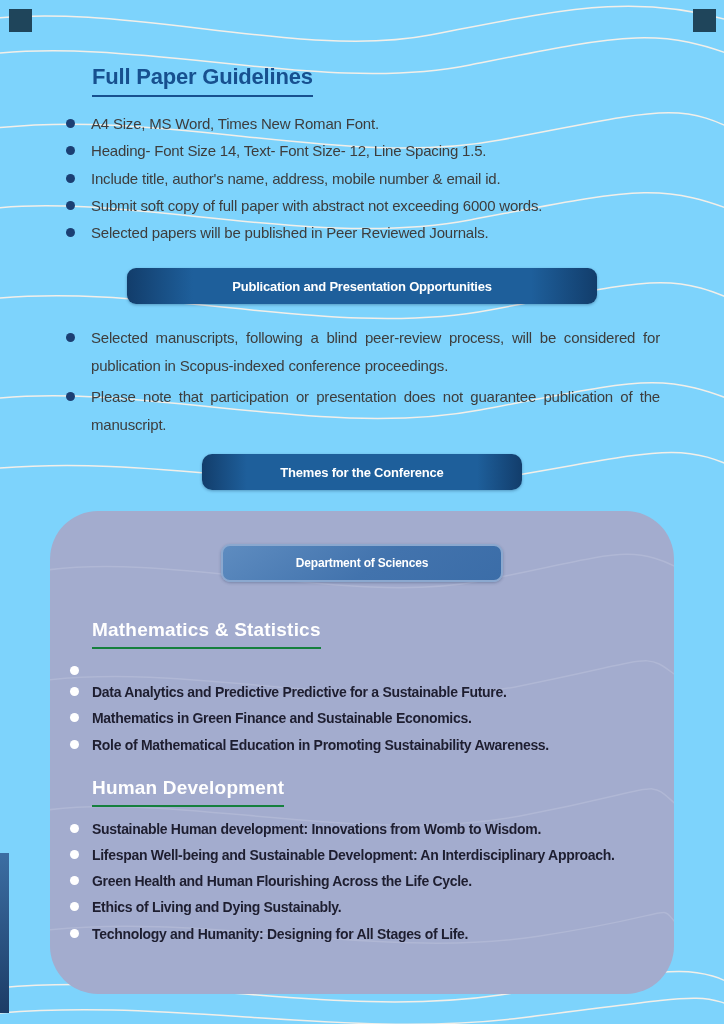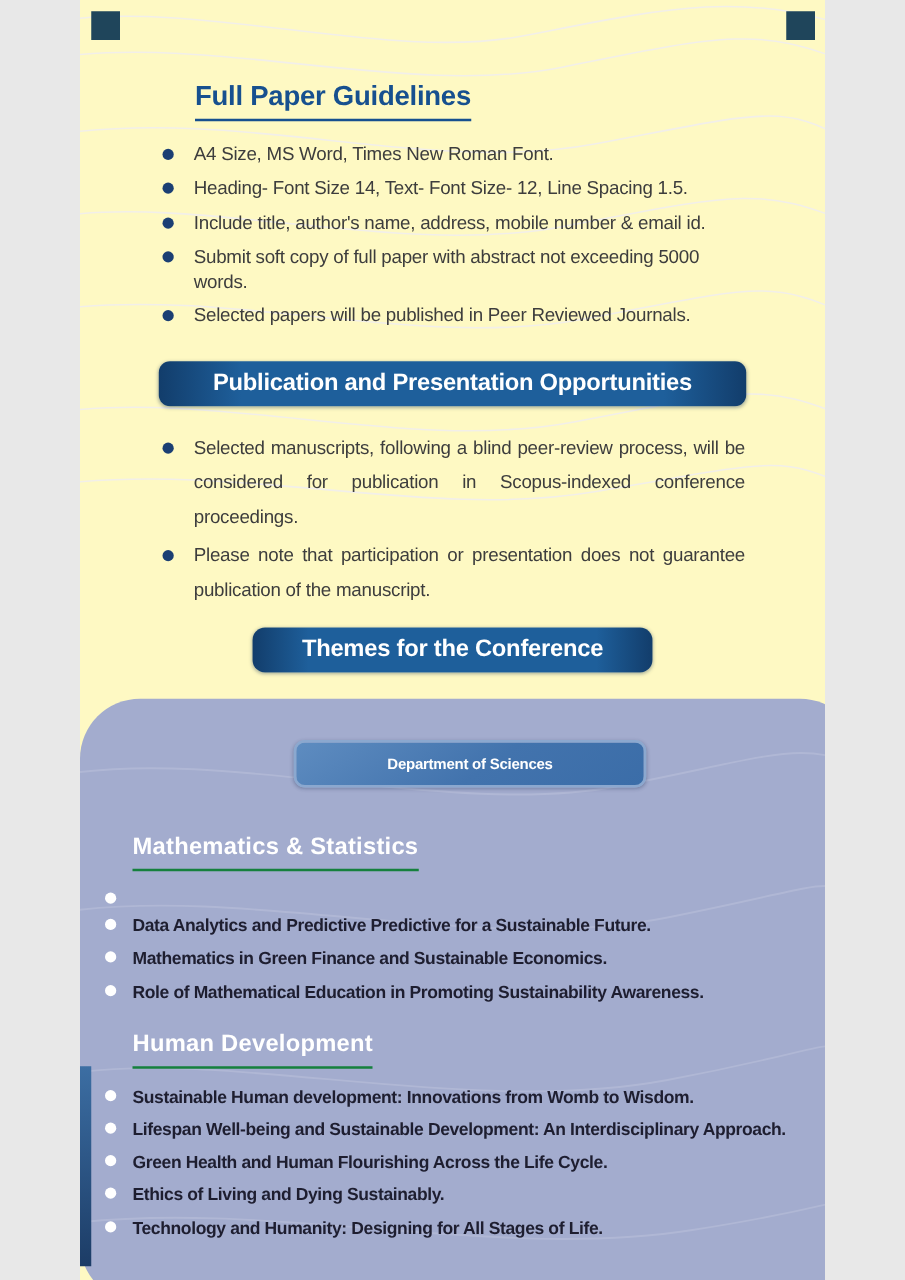"Full Paper Guidelines" .page { background: #fef9c3 -> #7dd3fc; width: 596px -> 724px }
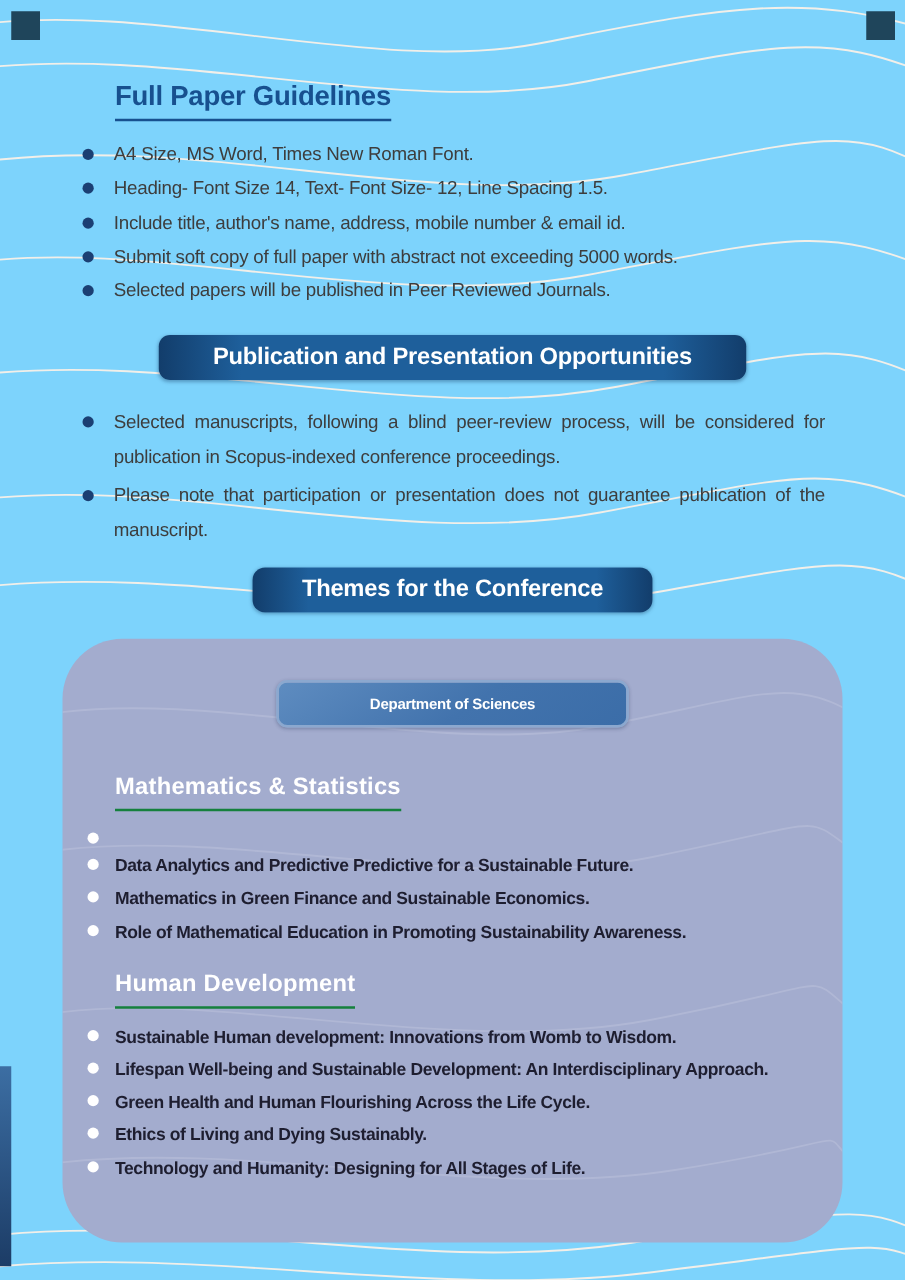"Submit soft copy of full" span { text: 5000 -> 6000 }
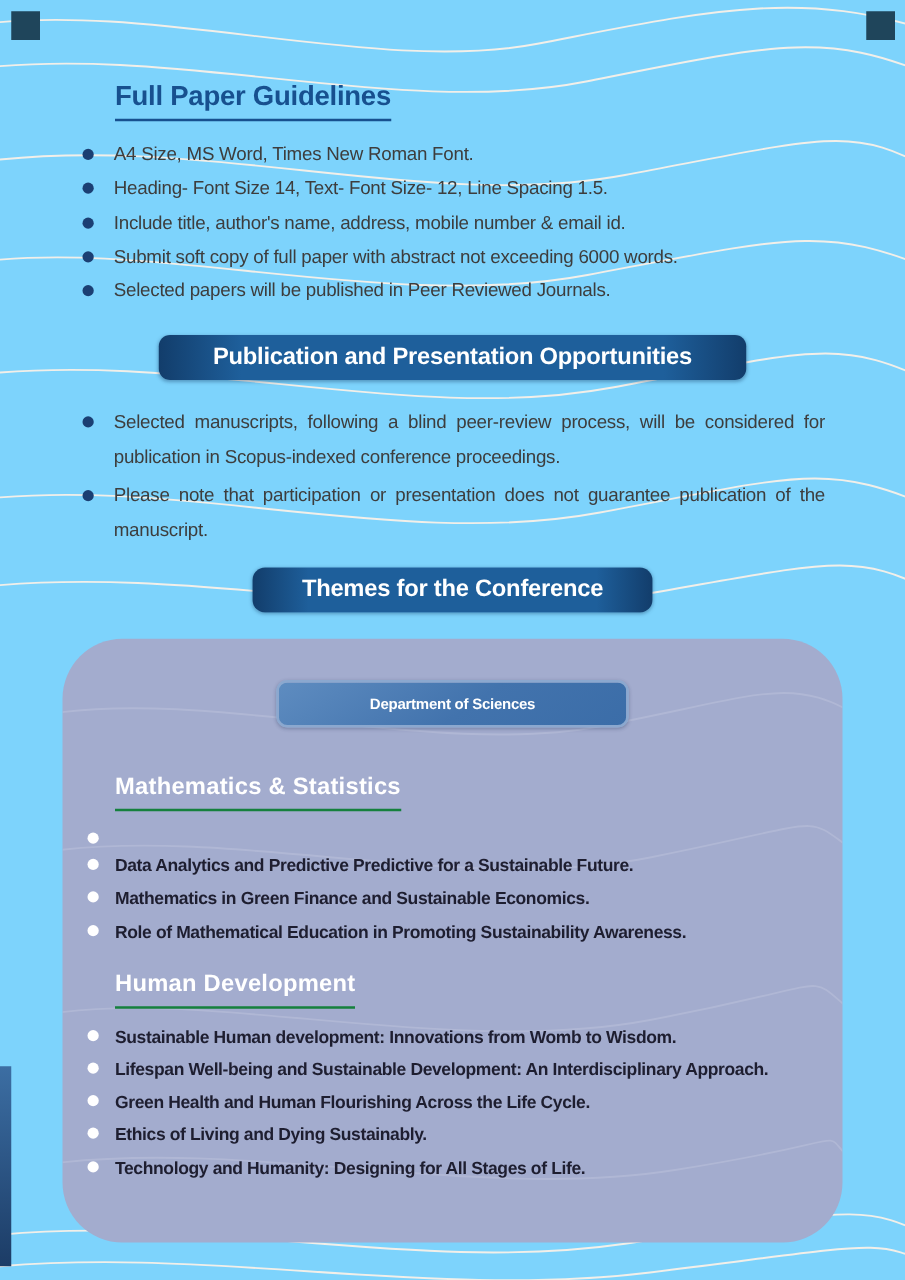"Publication and Presentation" .banner { font-size: 19px -> 13px }
